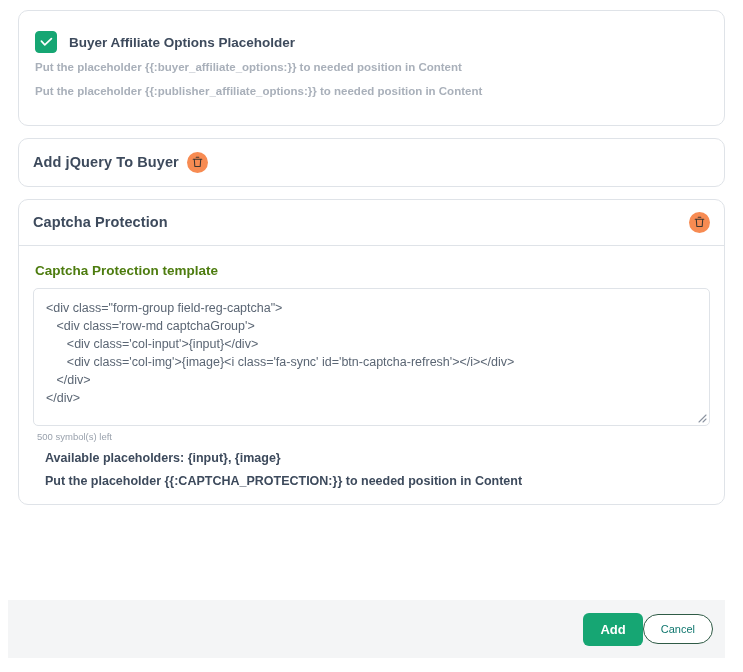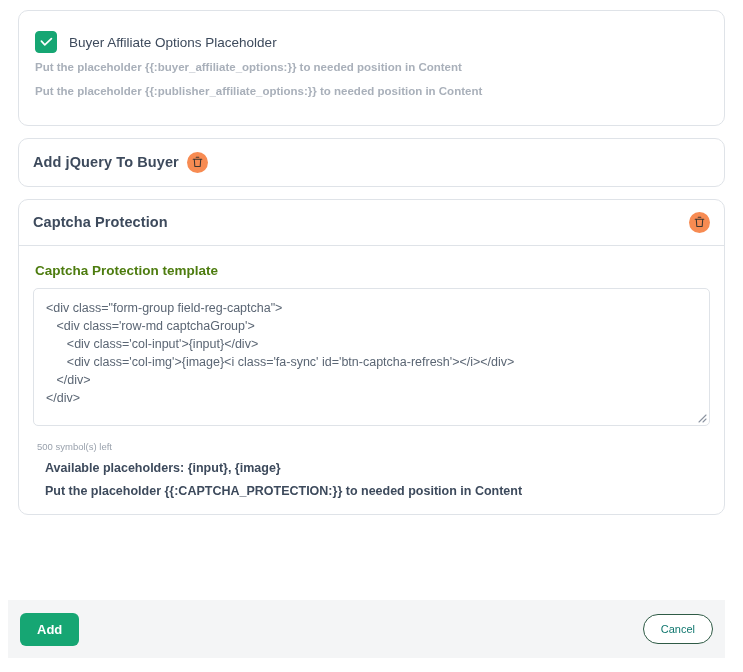"Buyer Affiliate Options Placeholder" .check-label { font-weight: normal -> bold }
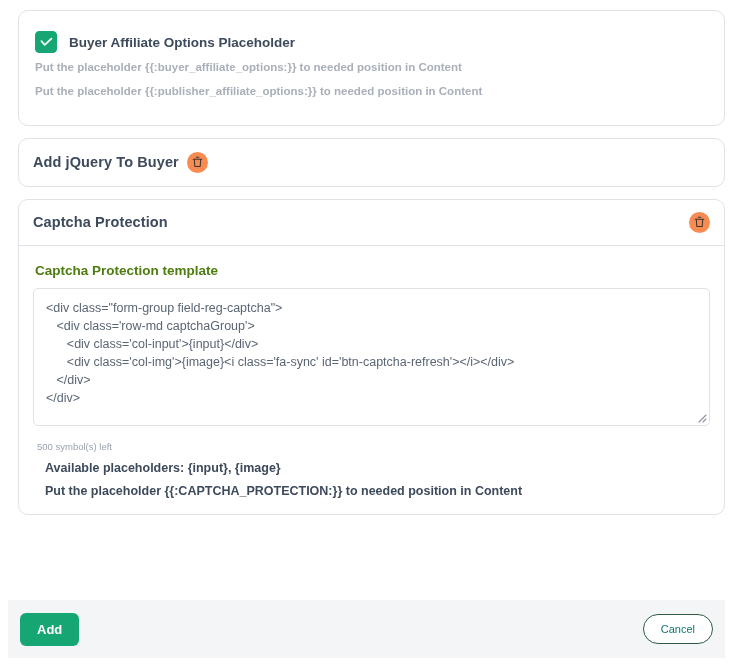"500 symbol(s) left" .counter { margin: 15px 0 0 4px -> 5px 0 0 4px }
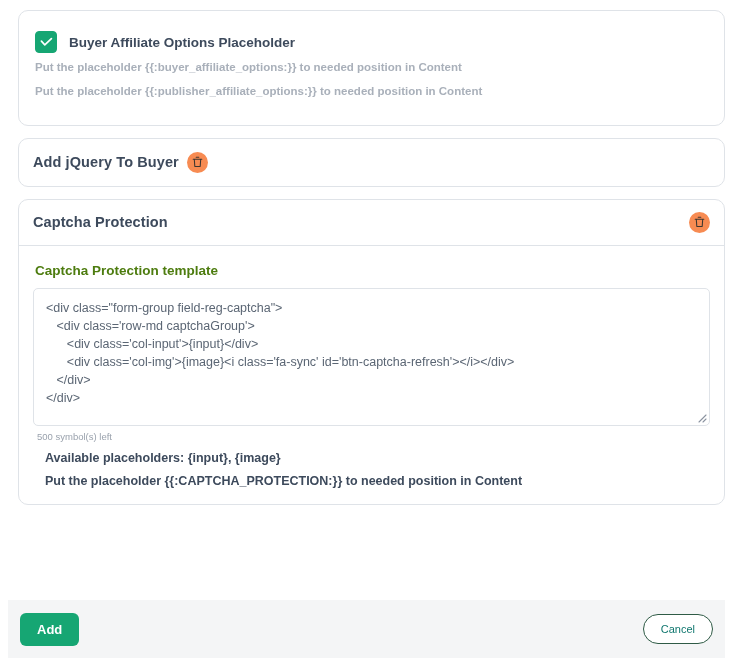"Add" .footer { justify-content: space-between -> flex-end }
